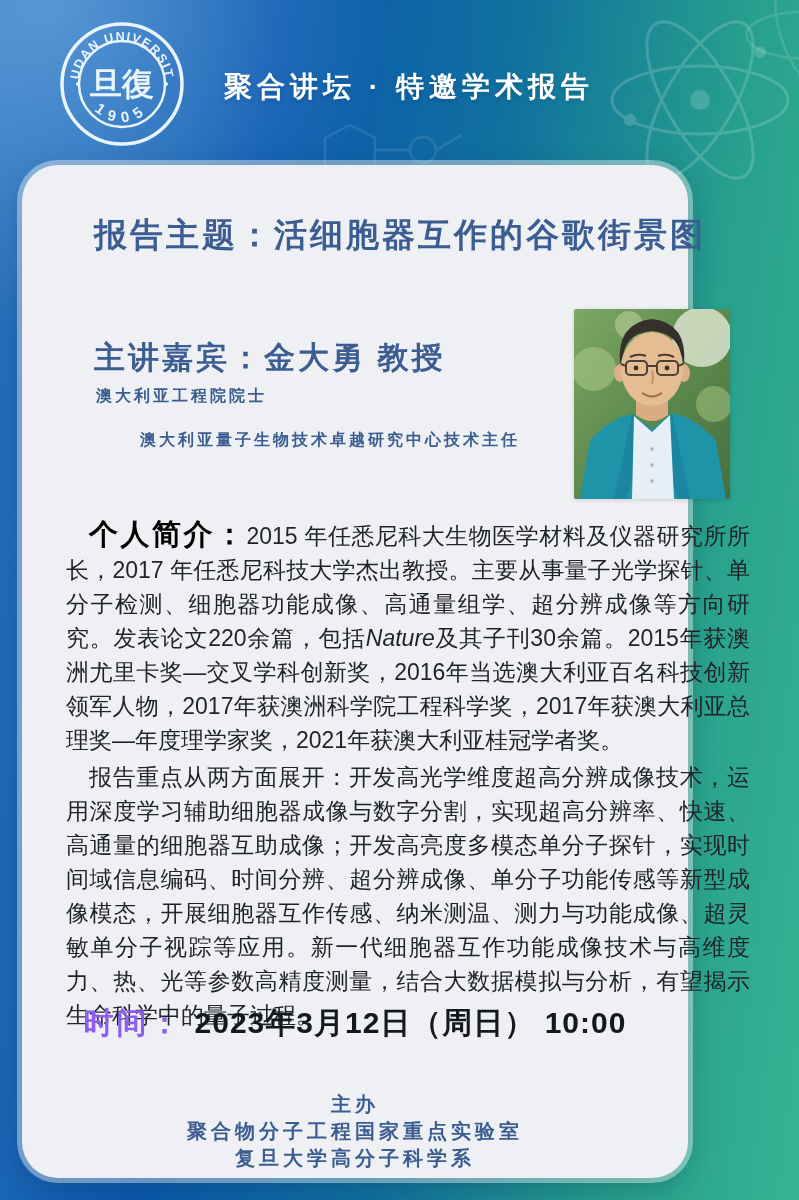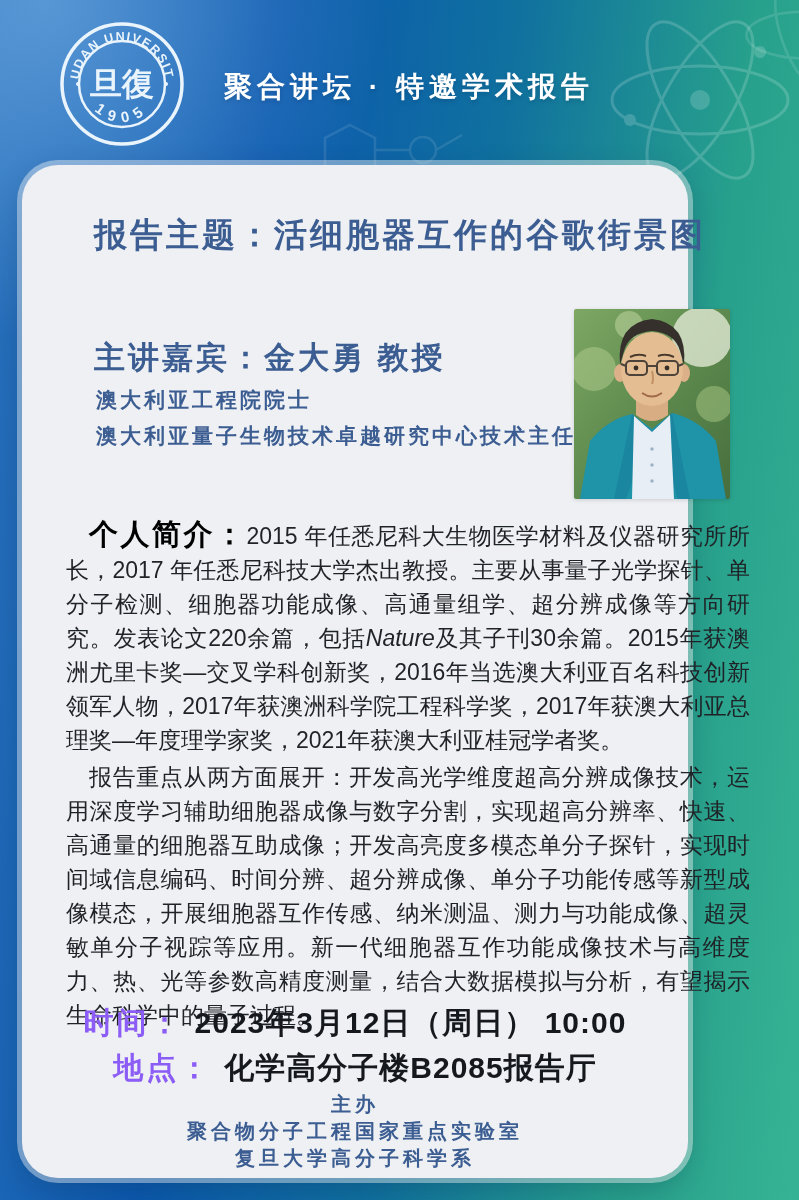"澳大利亚工程院院士" .speaker-title { font-size: 21px -> 16px }
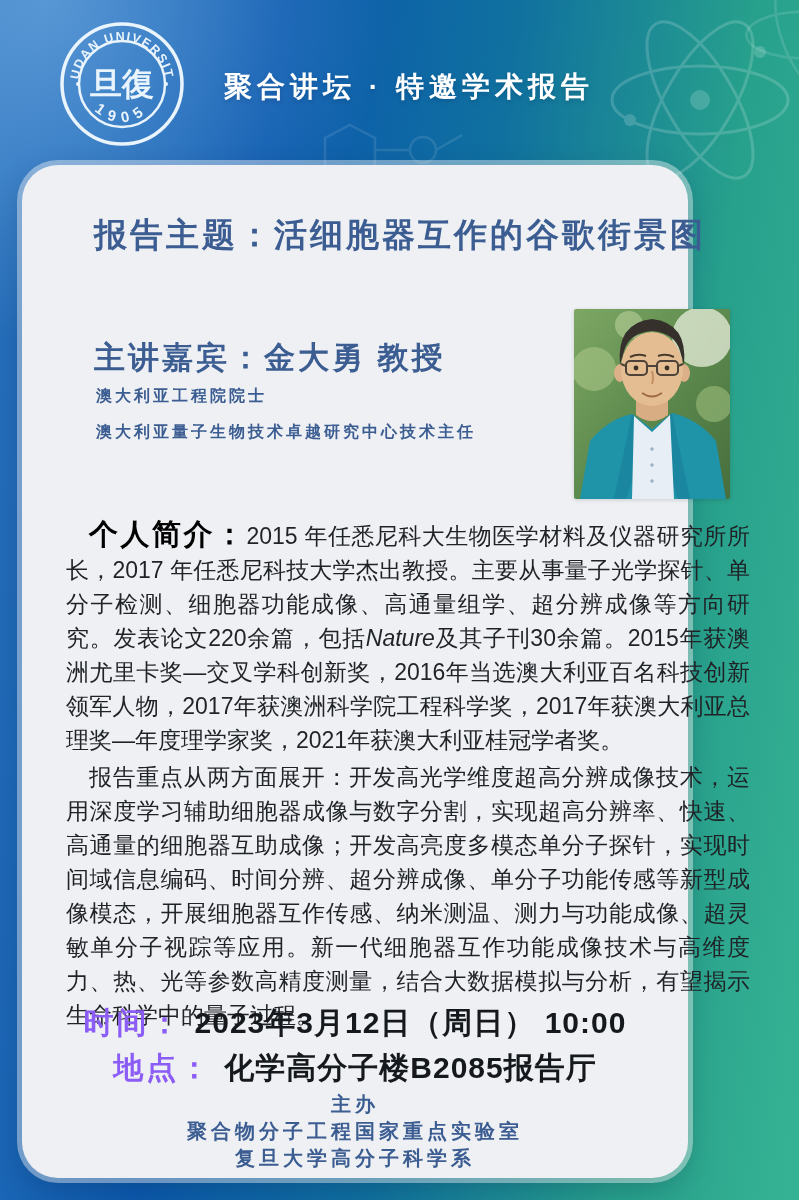"澳大利亚量子生物技术卓越研究中心技术主任" .speaker-title.t2 { margin-left: none -> 44px; top: 257px -> 265px }
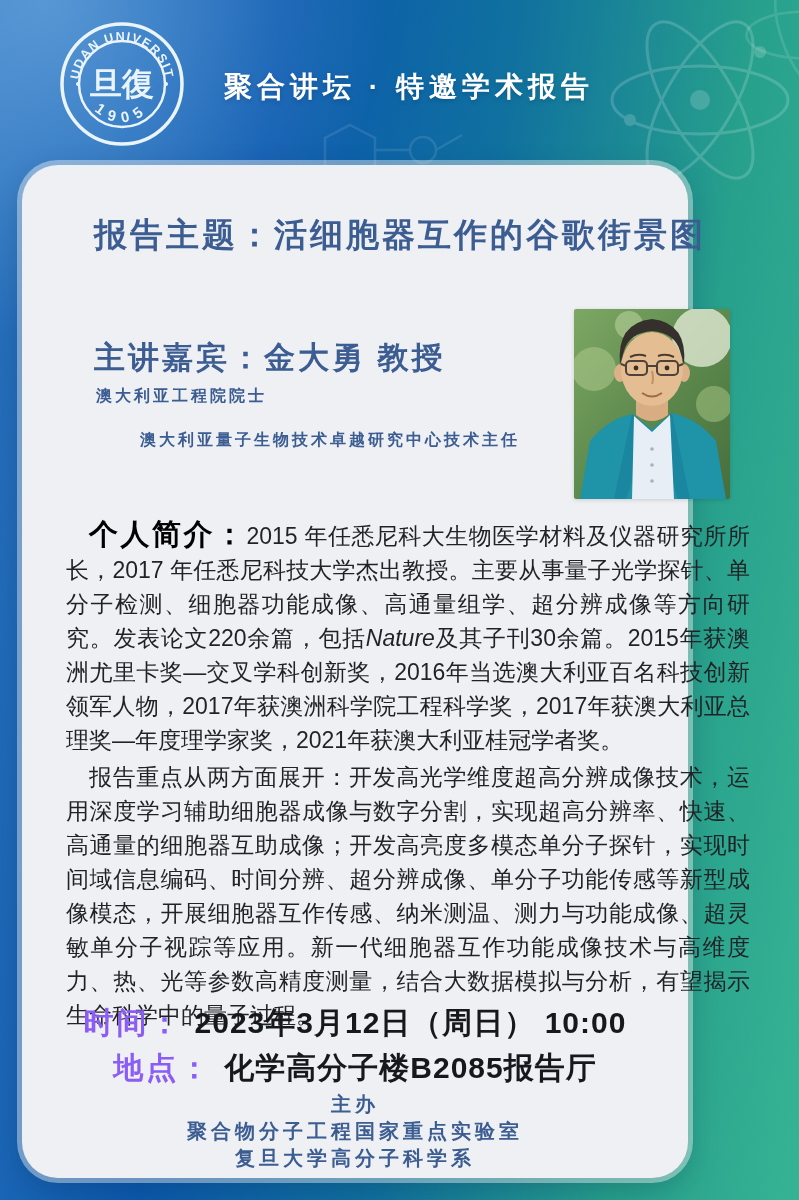"地点： 化学高分子楼B2085报告厅" div.schedule-line { html: <div> <span>地点：</span><span>化学高分子楼B2085报告厅</span> </div> -> none }
